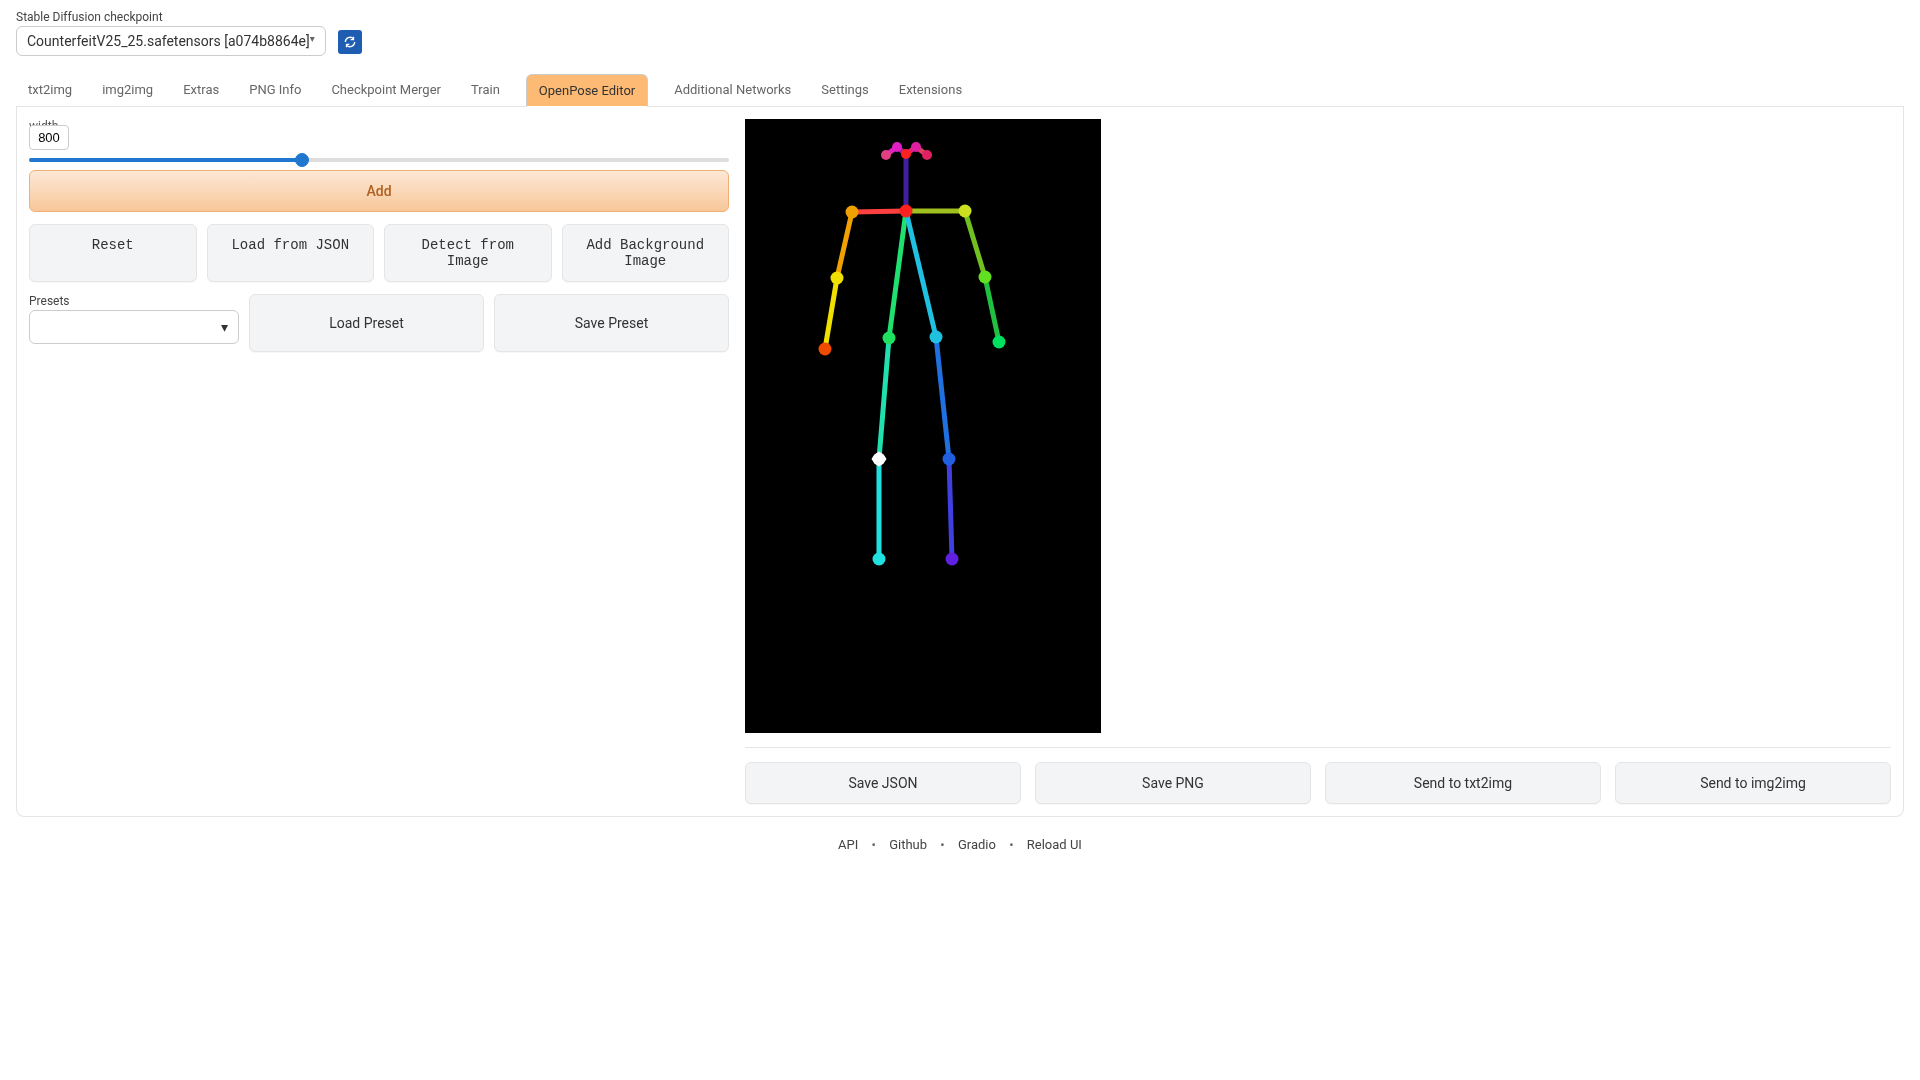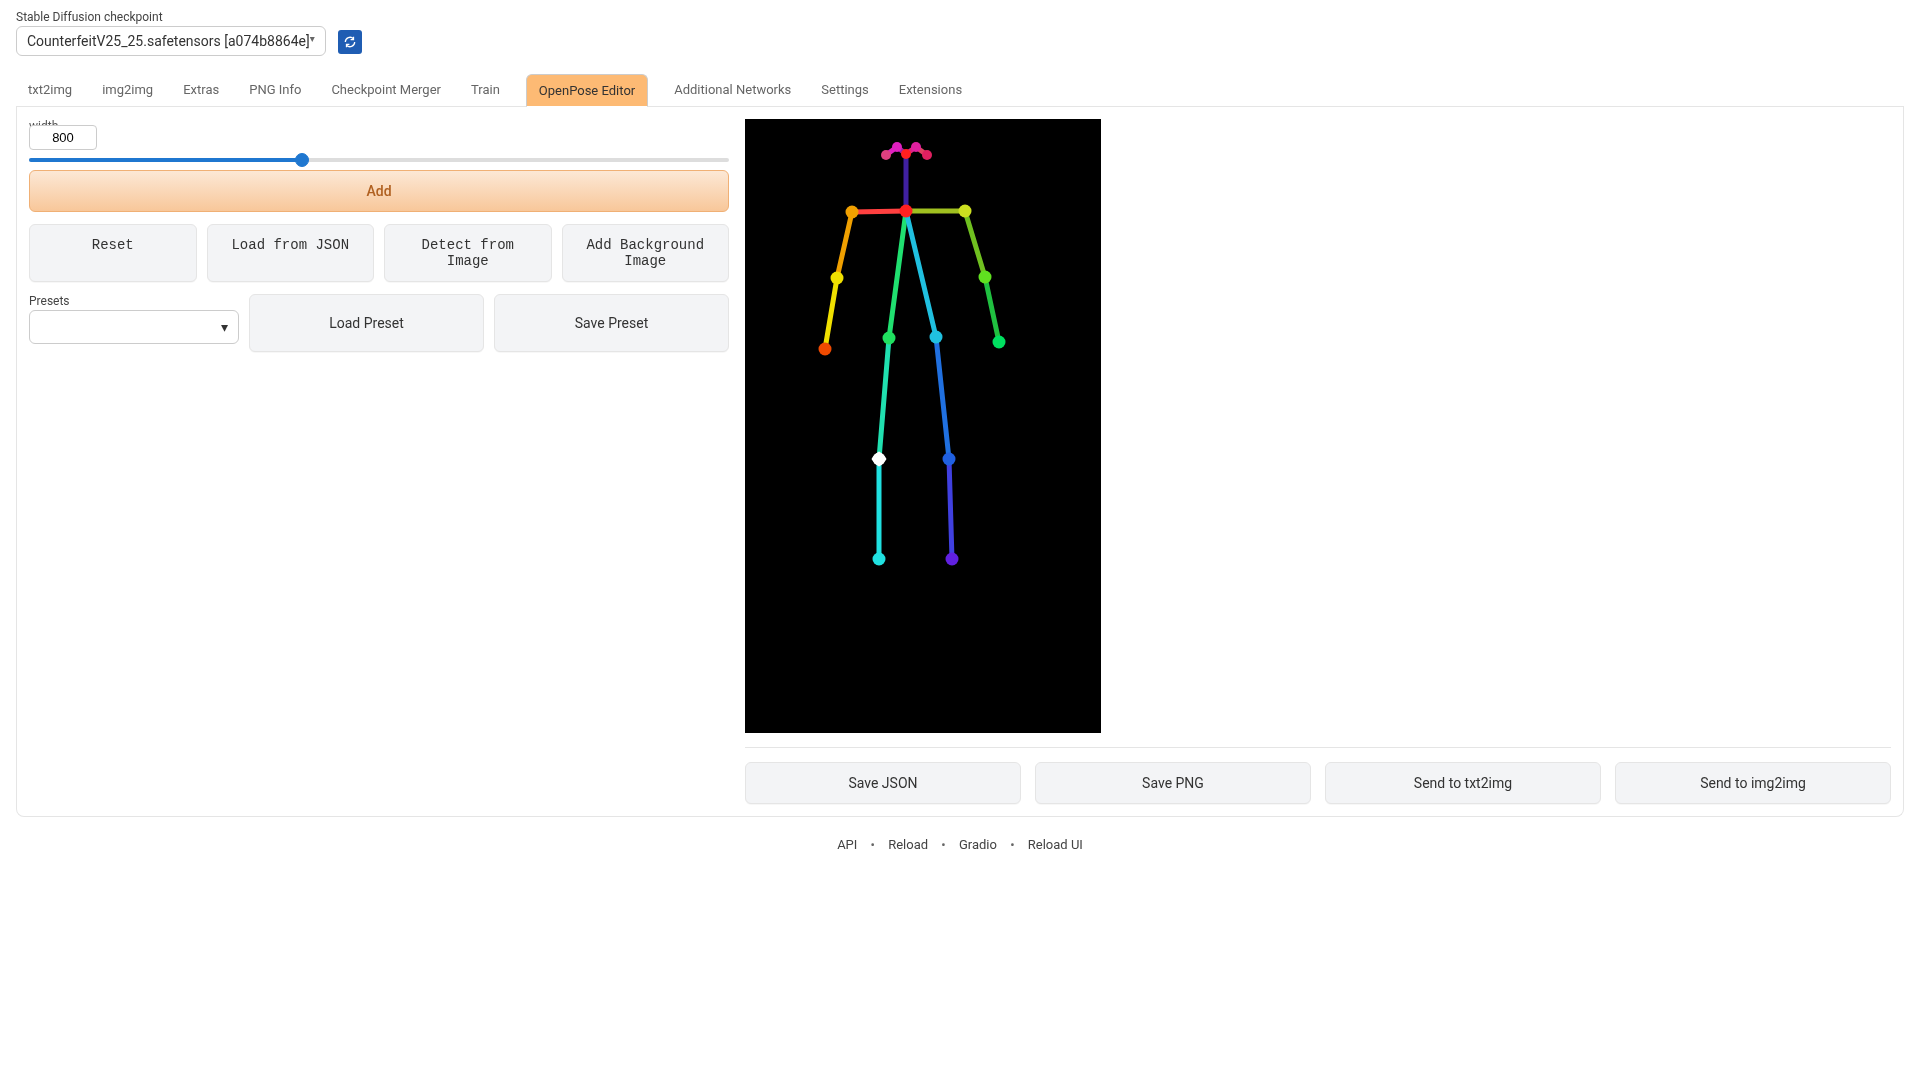"800" .slider-val { width: 68px -> 40px }
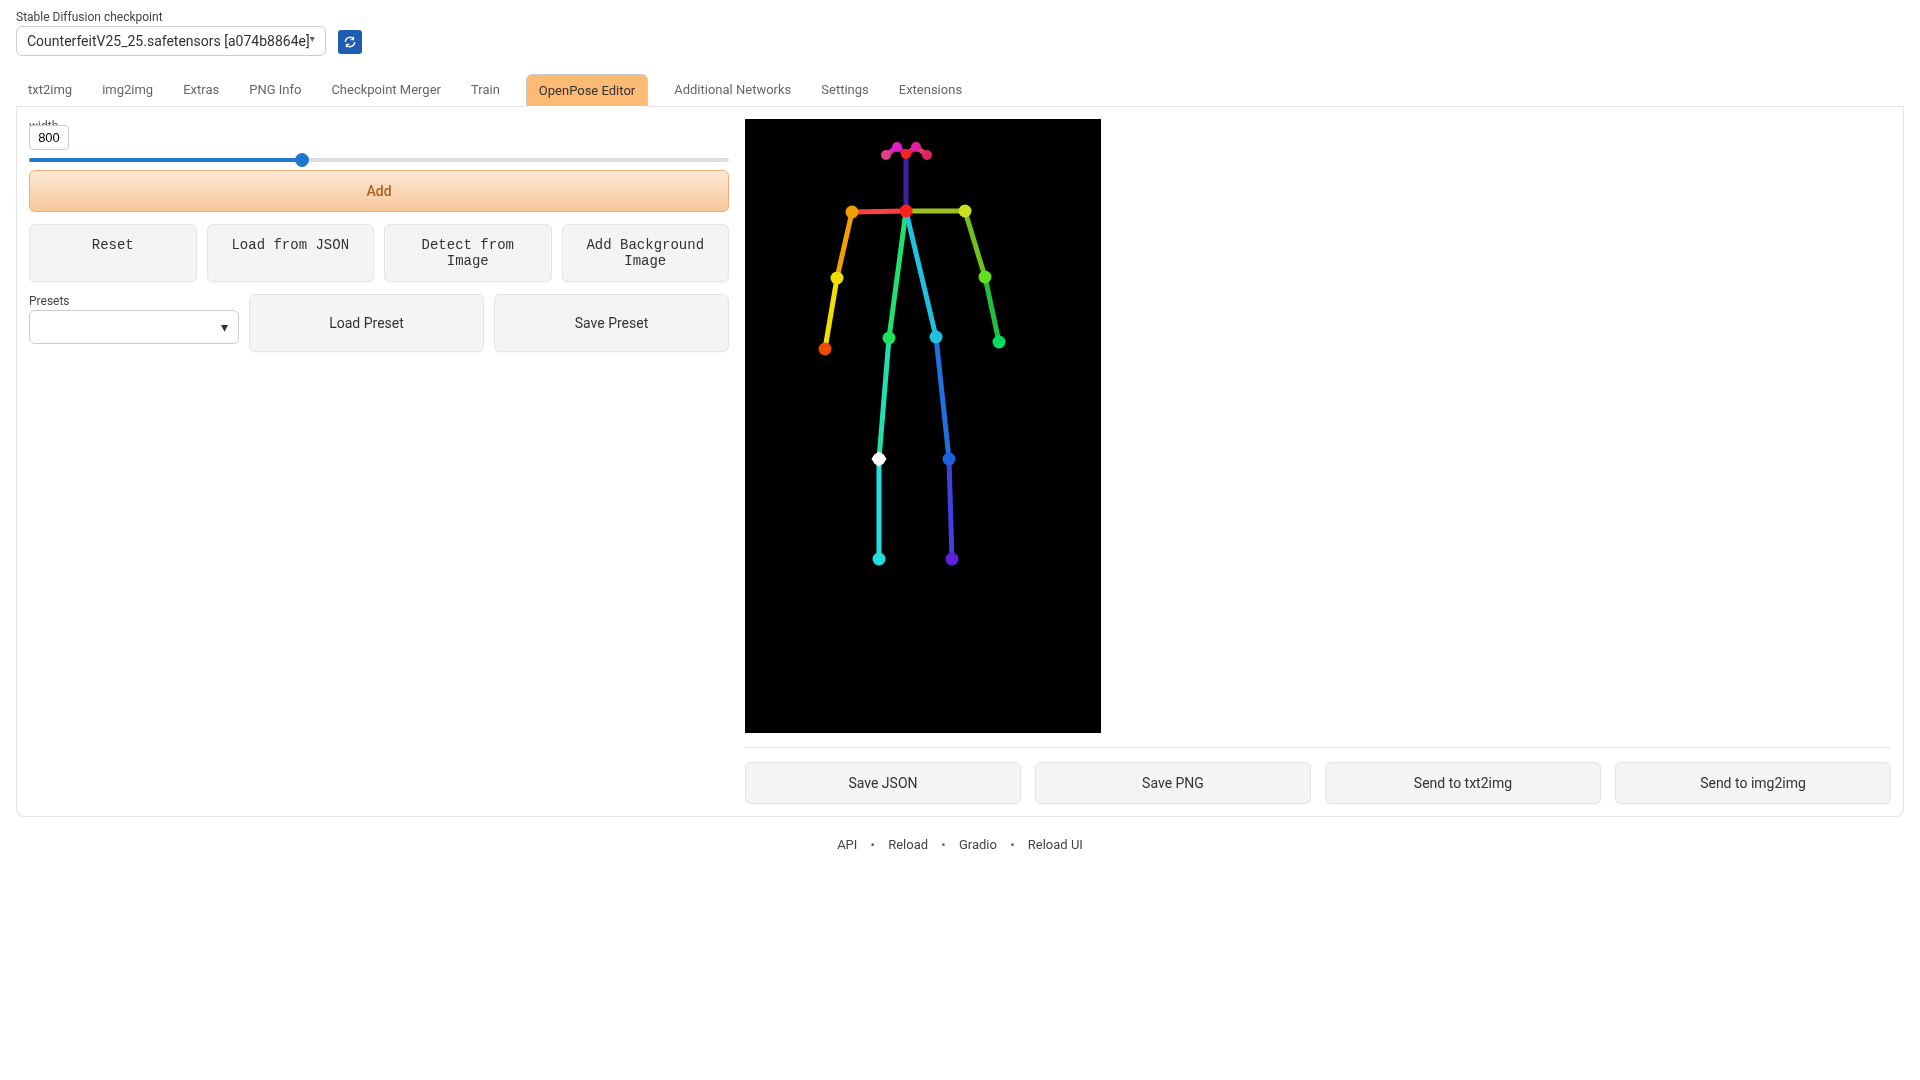"Reload" a { text: Reload -> Github }
